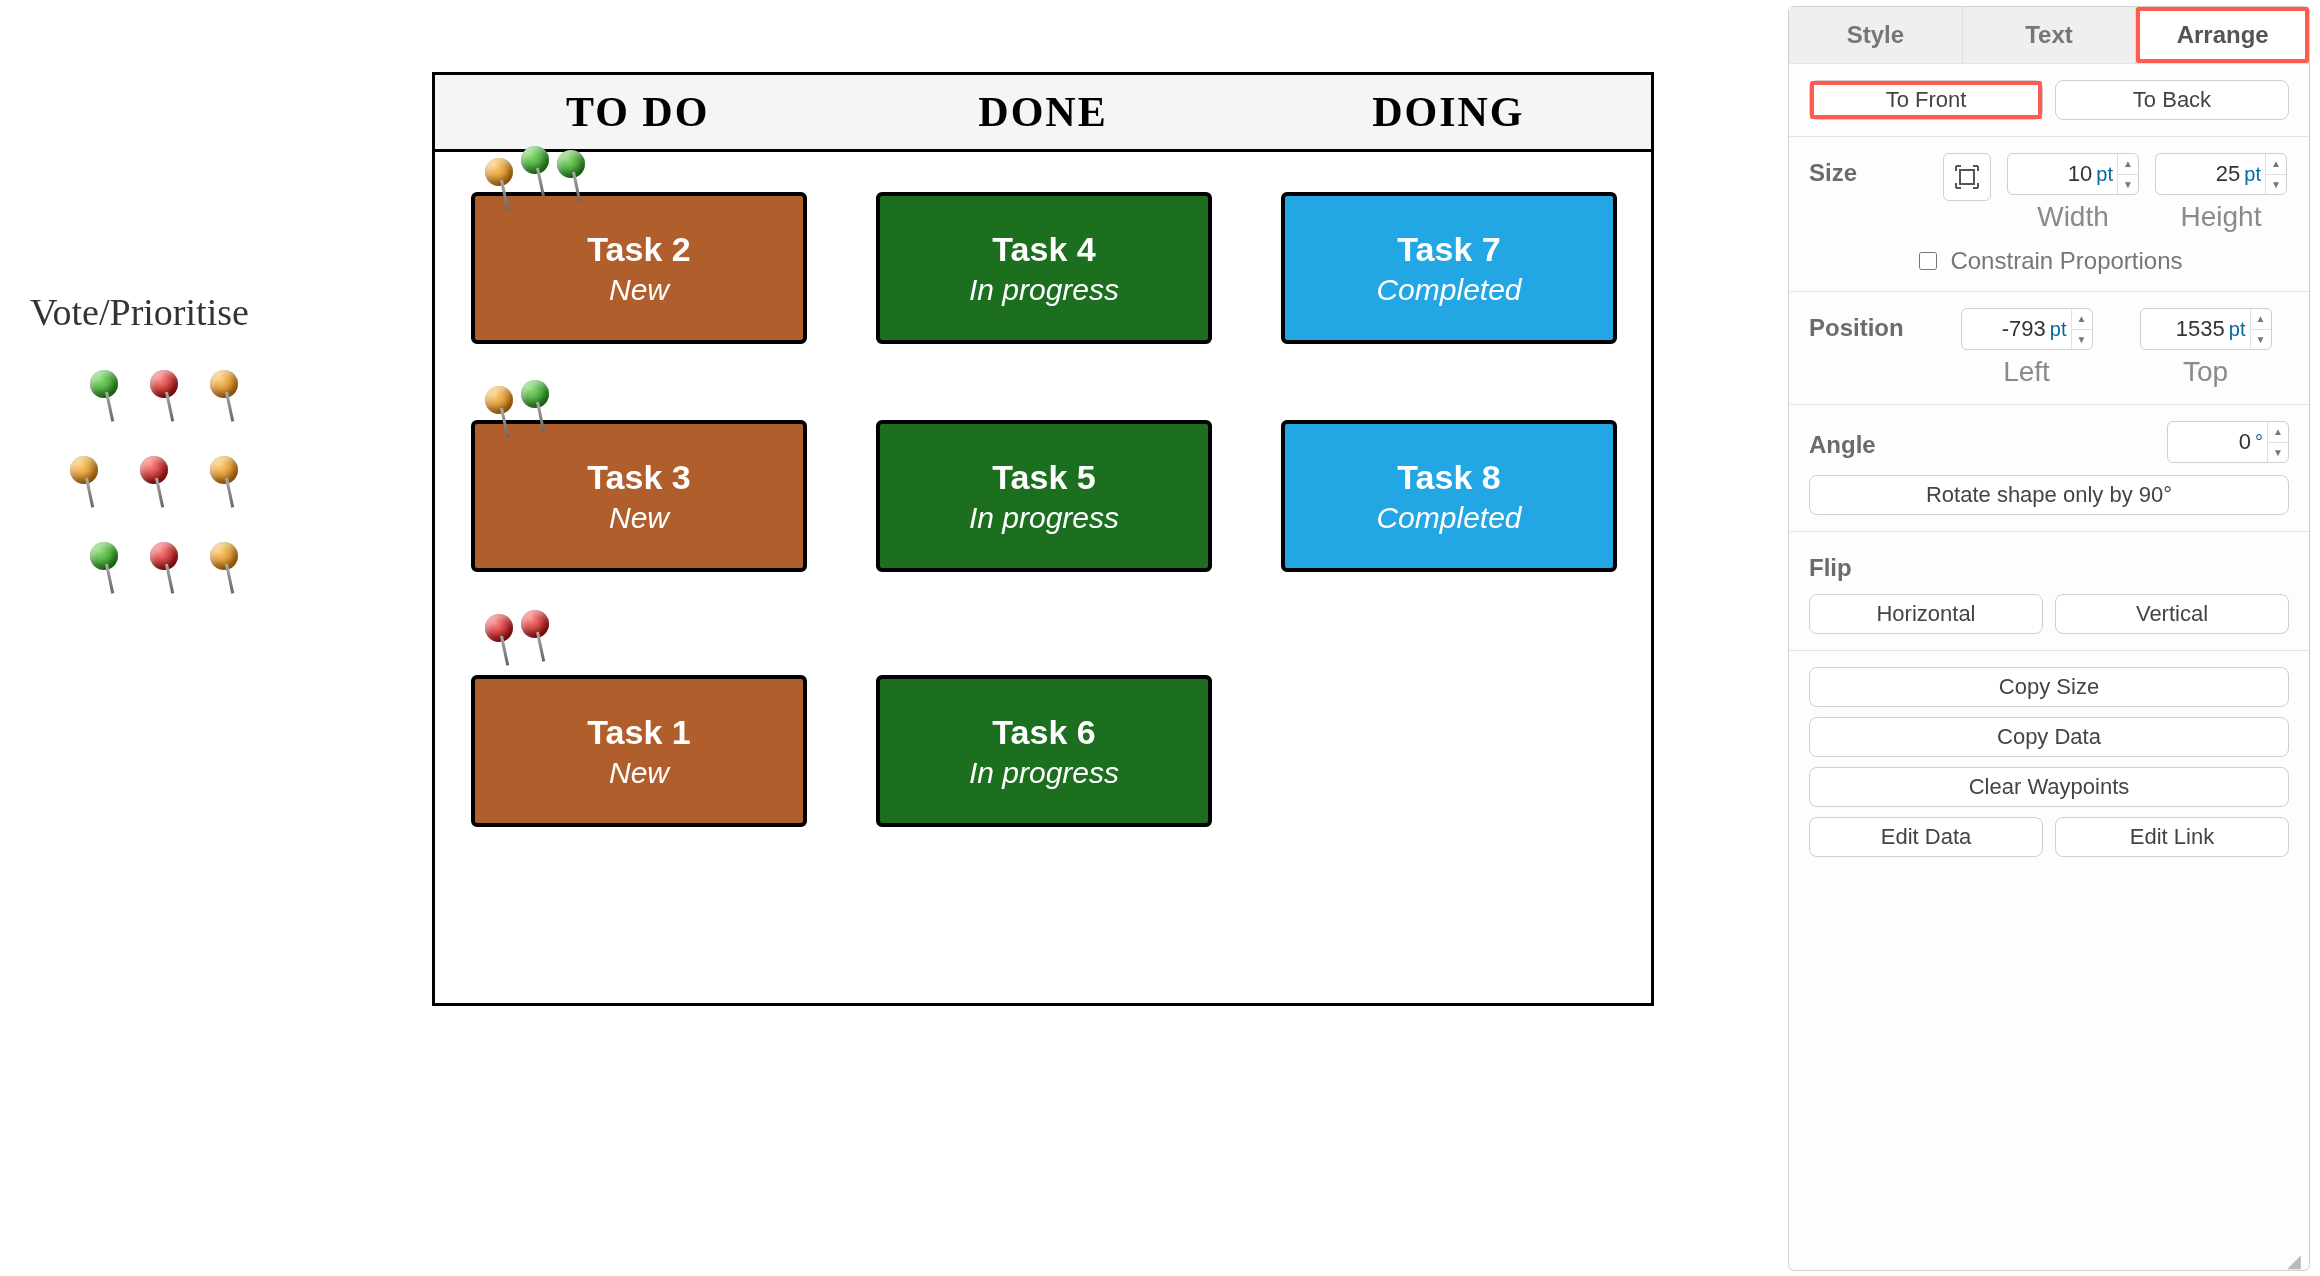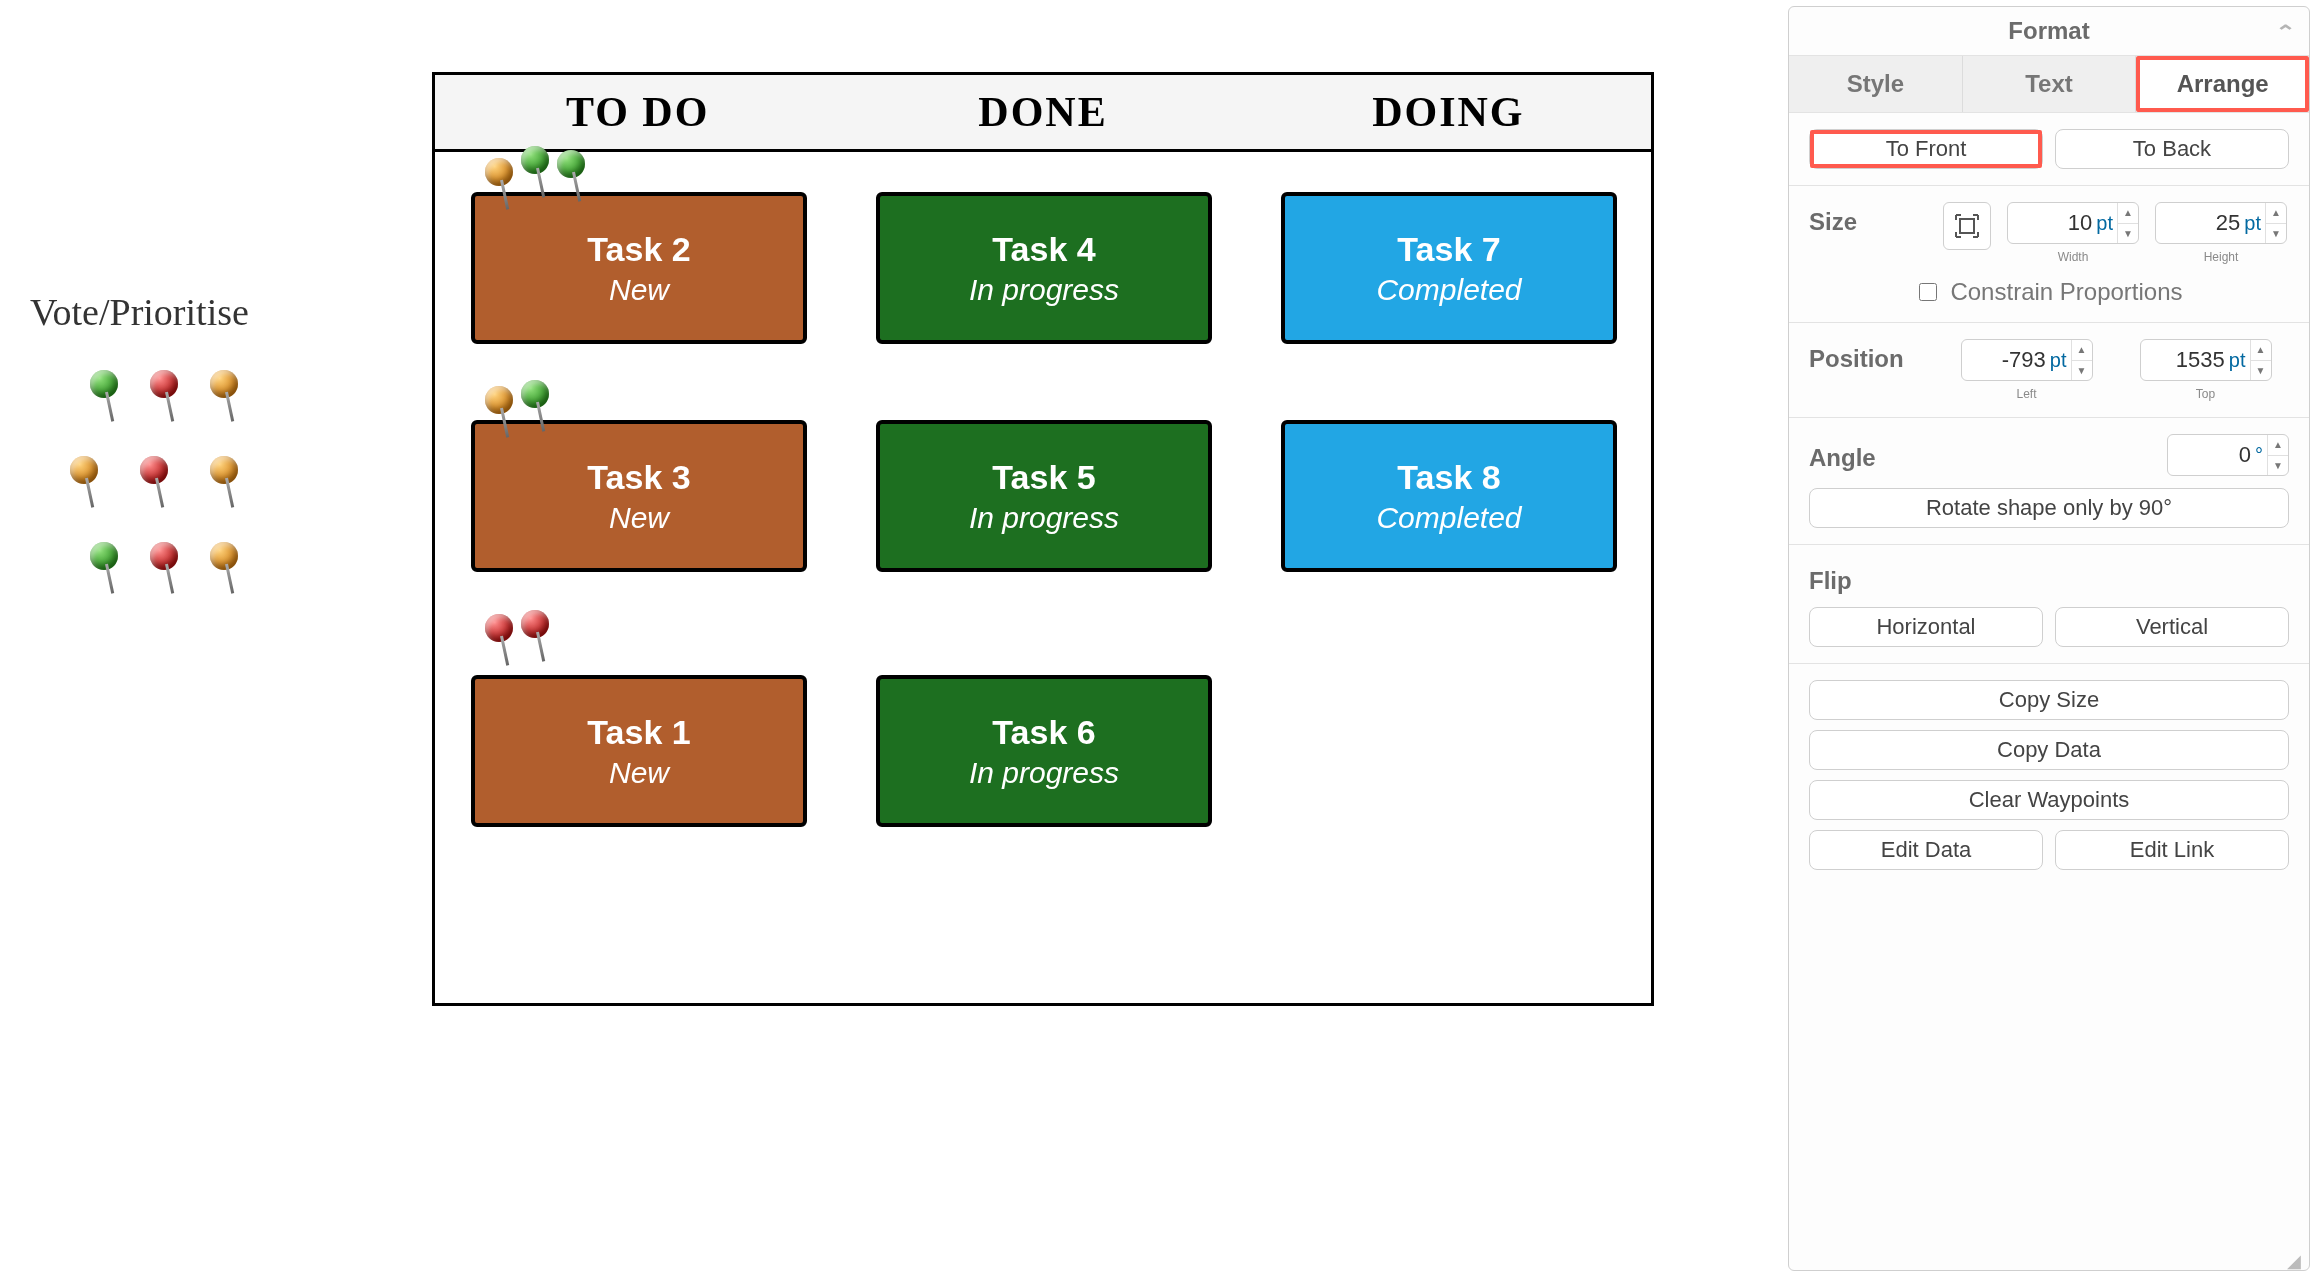"Format" div.format-title-bar { html: <div> <span>Format</span> <span>⌃</span> </div> -> none }
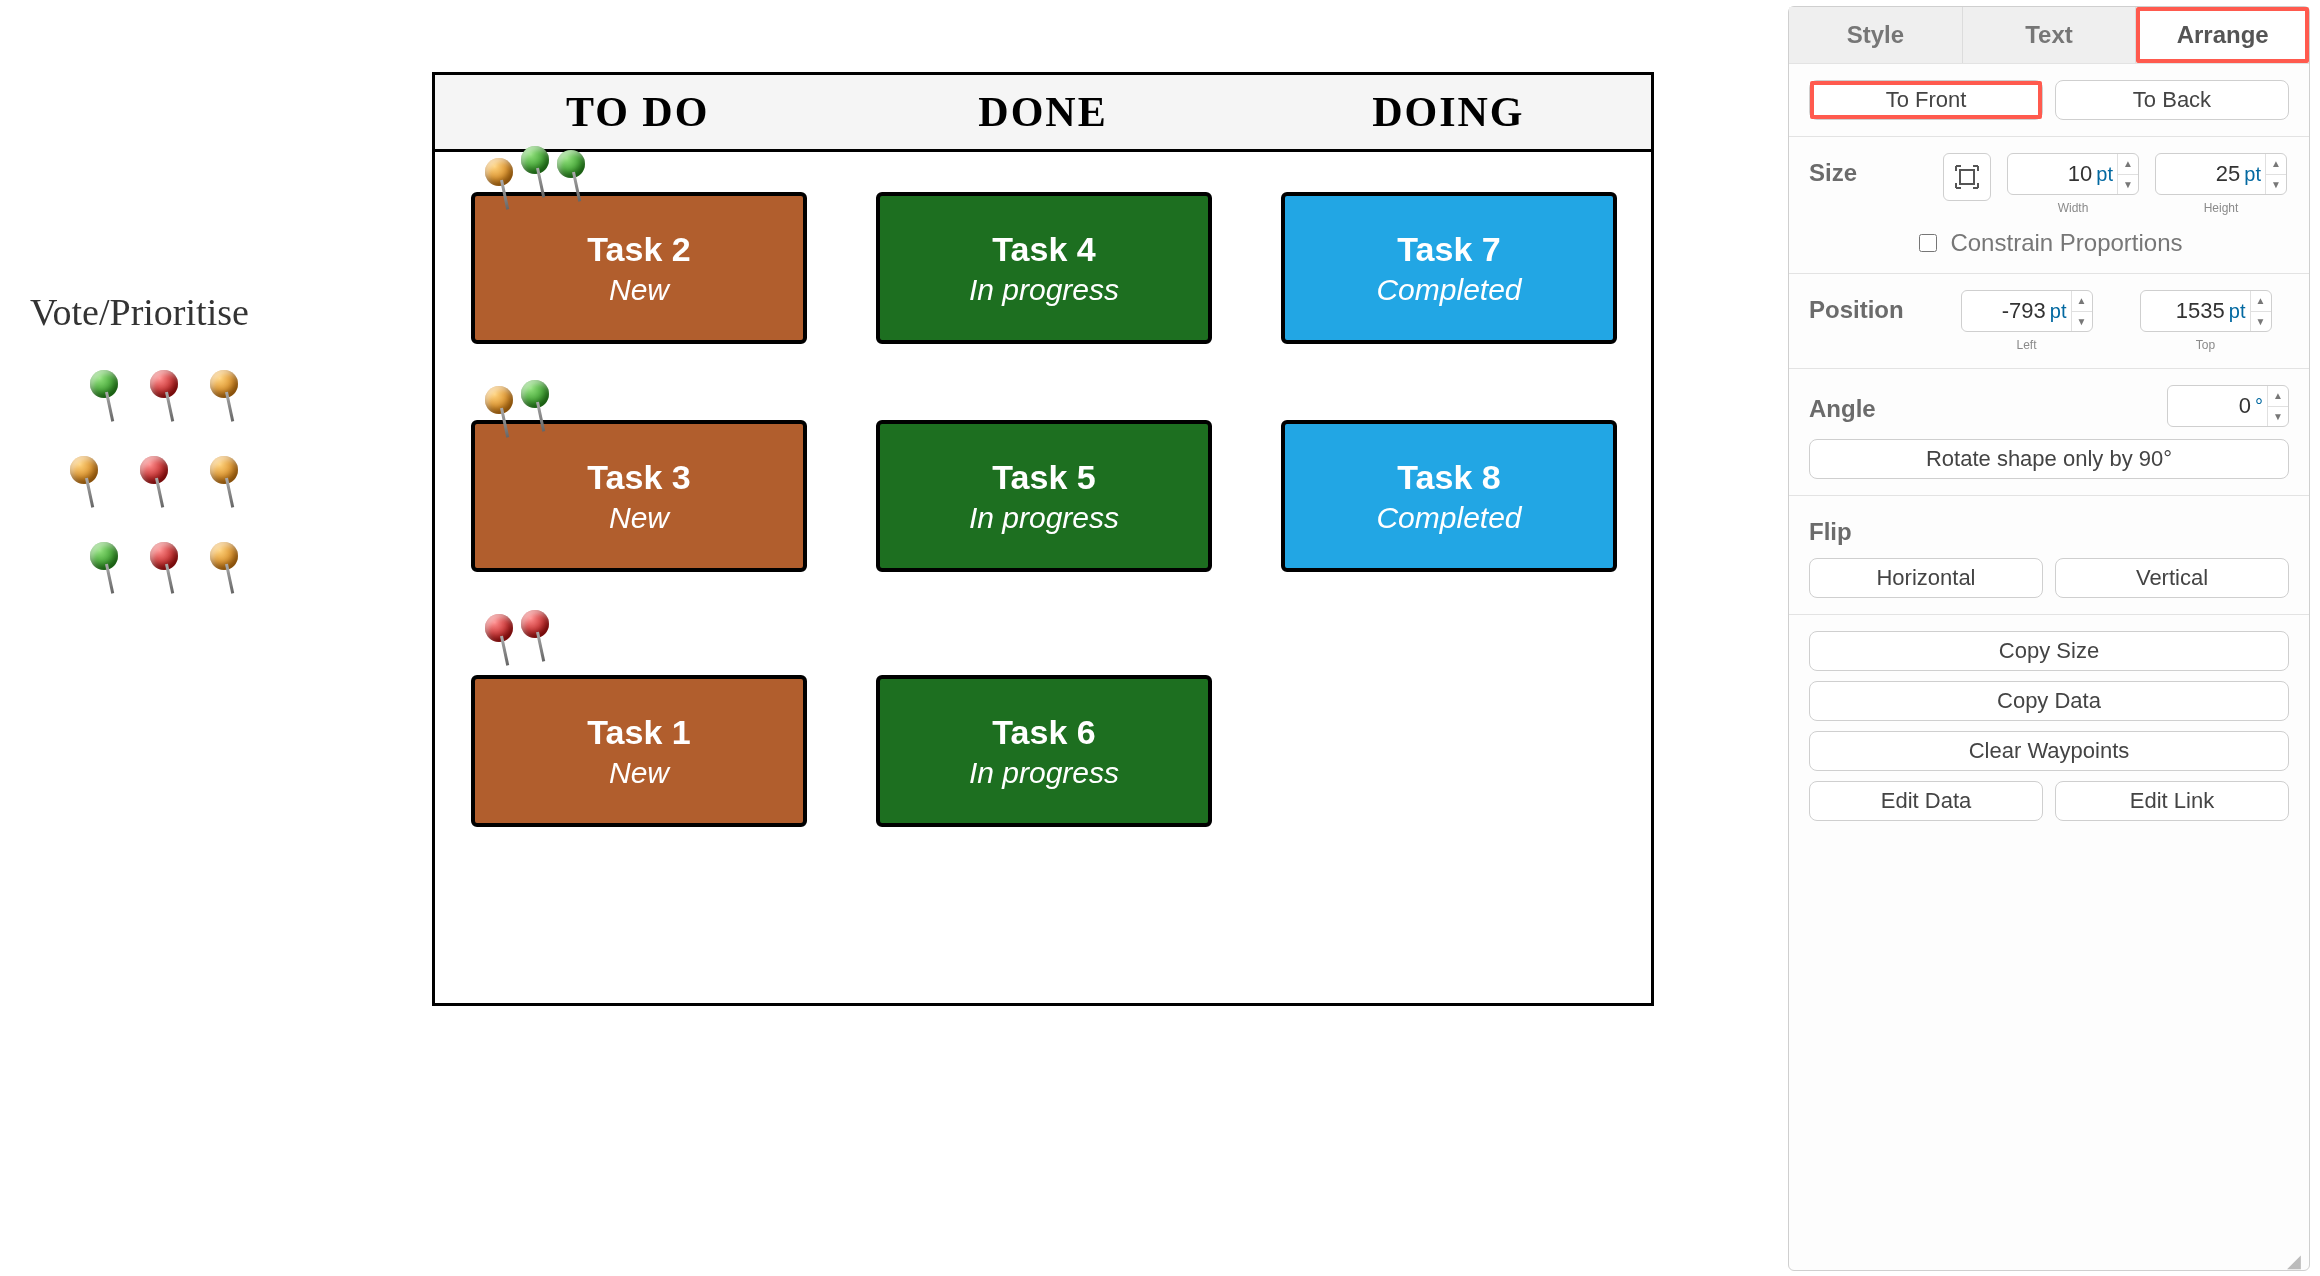"Width" .caption { font-size: 12px -> 28px }
